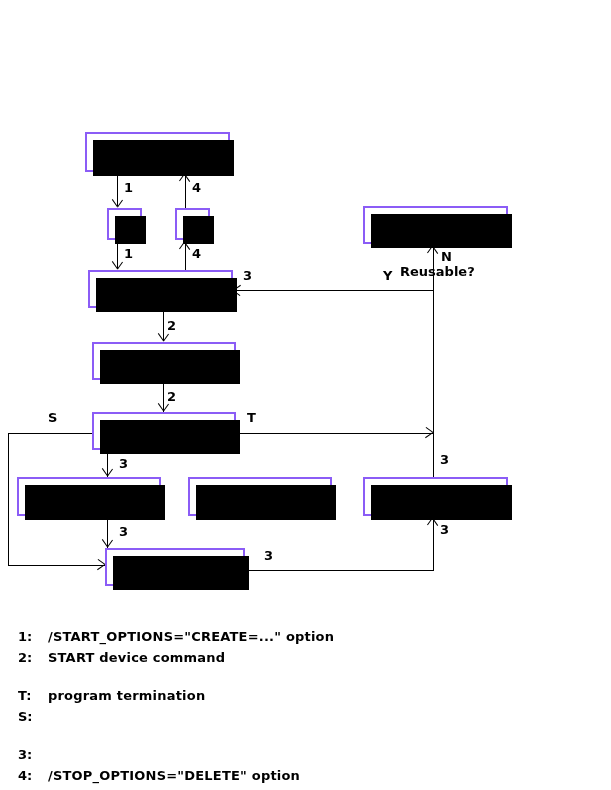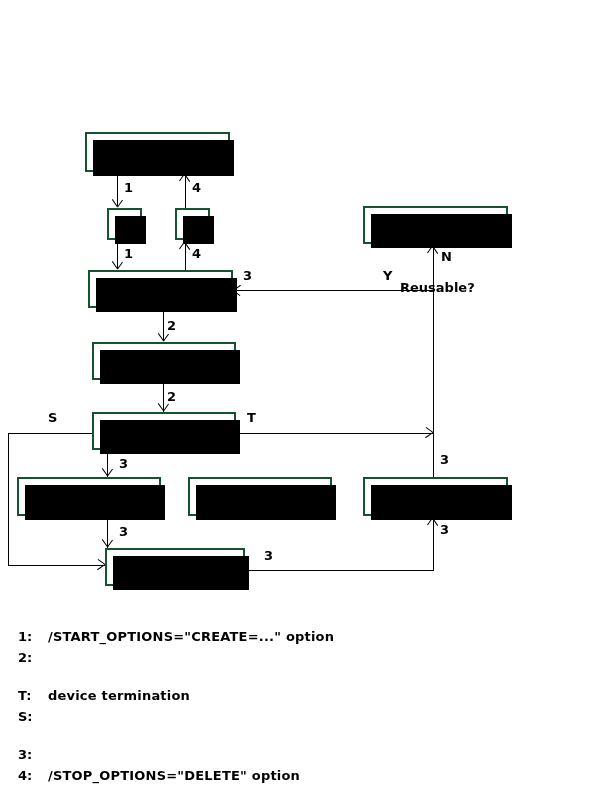"P2" .node { border: 2px solid #14532d -> 2px solid #8b5cf6 }
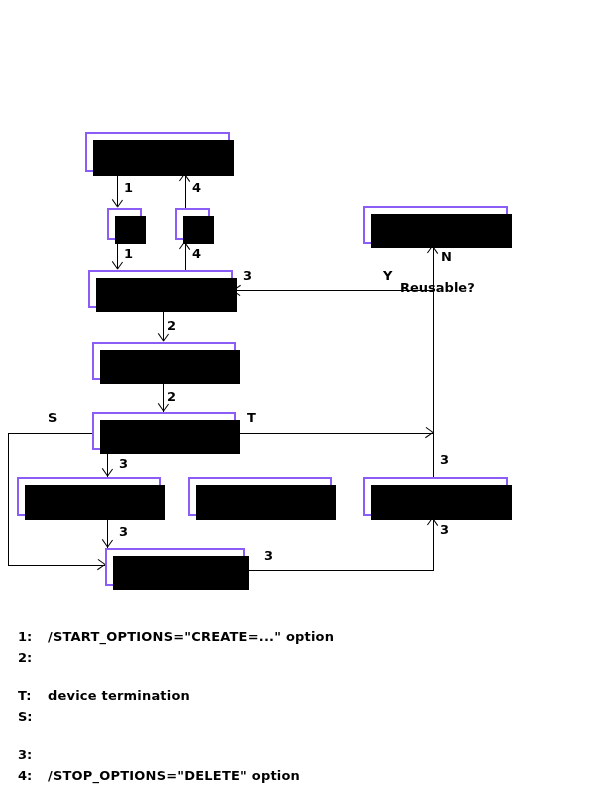"Reusable?" div.elabel { top: 280px -> 264px }
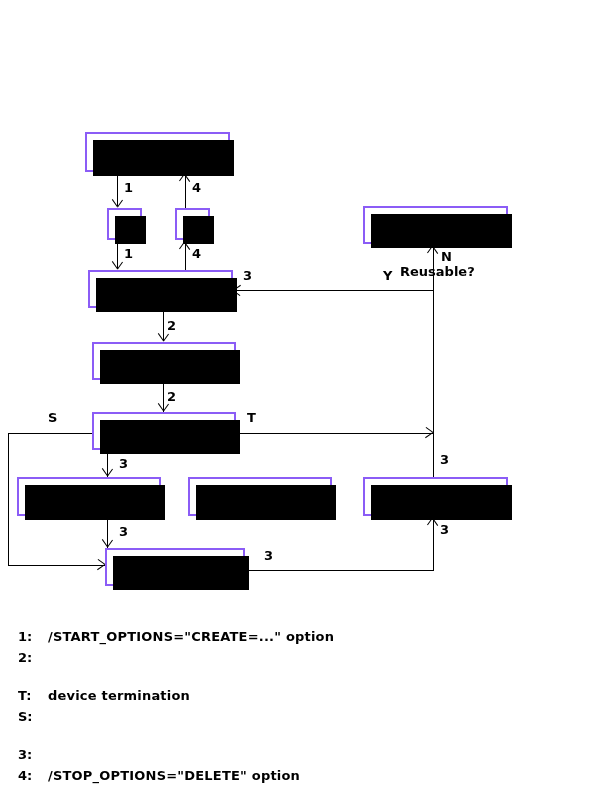"START device command" span.legend-text { html: none -> <span>START device command</span> }
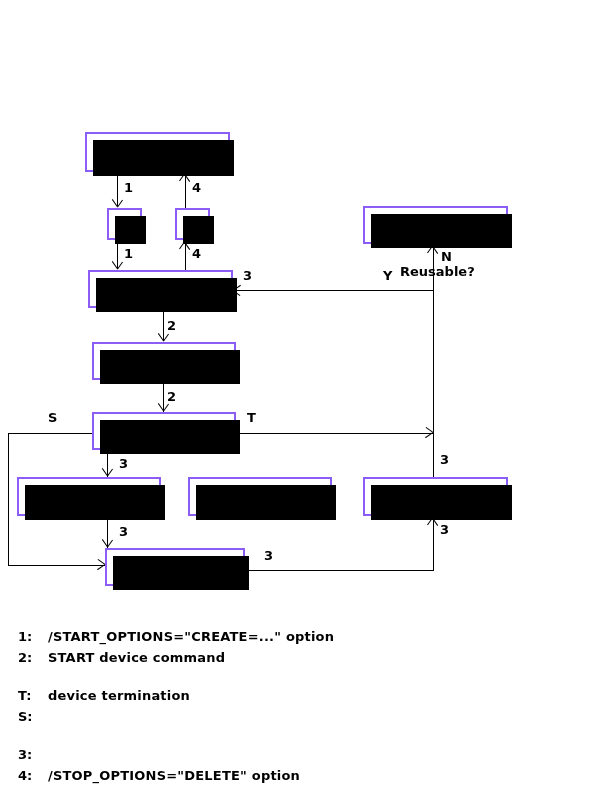"device termination" span.legend-text { text: device -> program }
